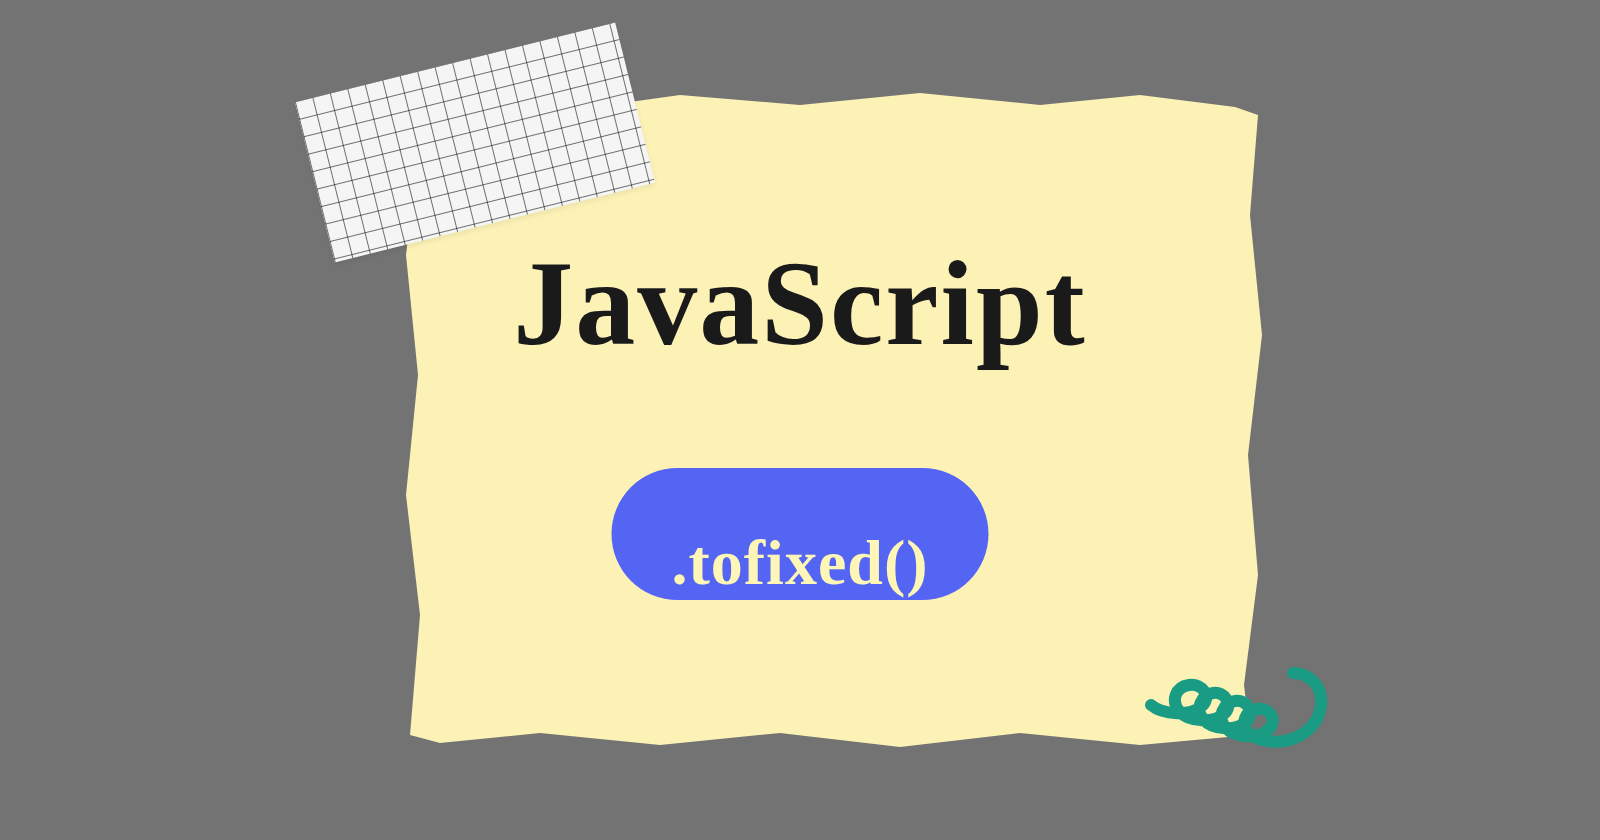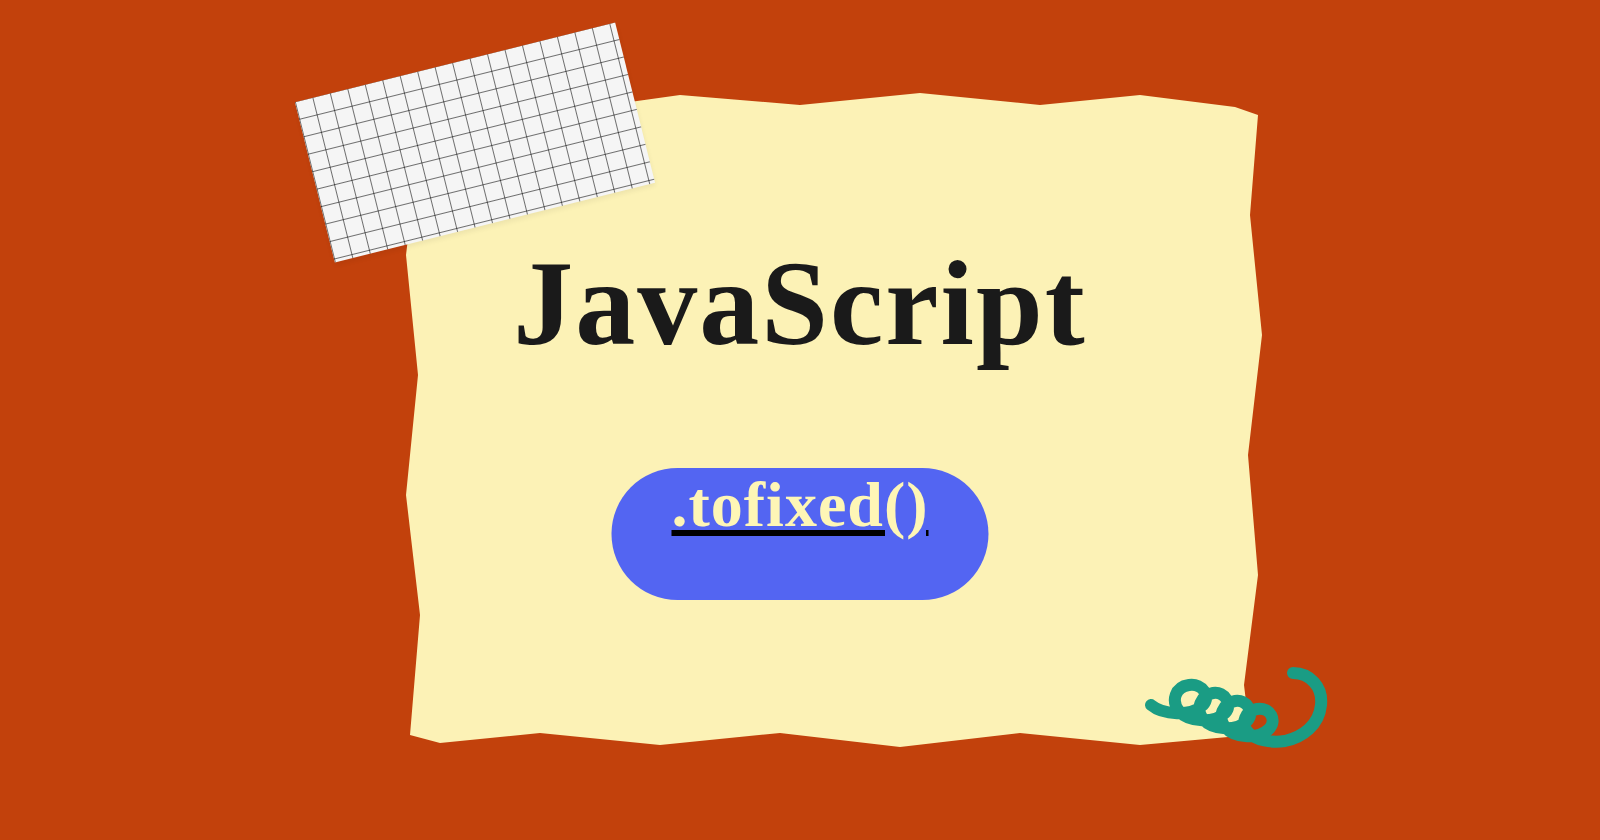"JavaScript" .stage { background: #c2410c -> #737373 }
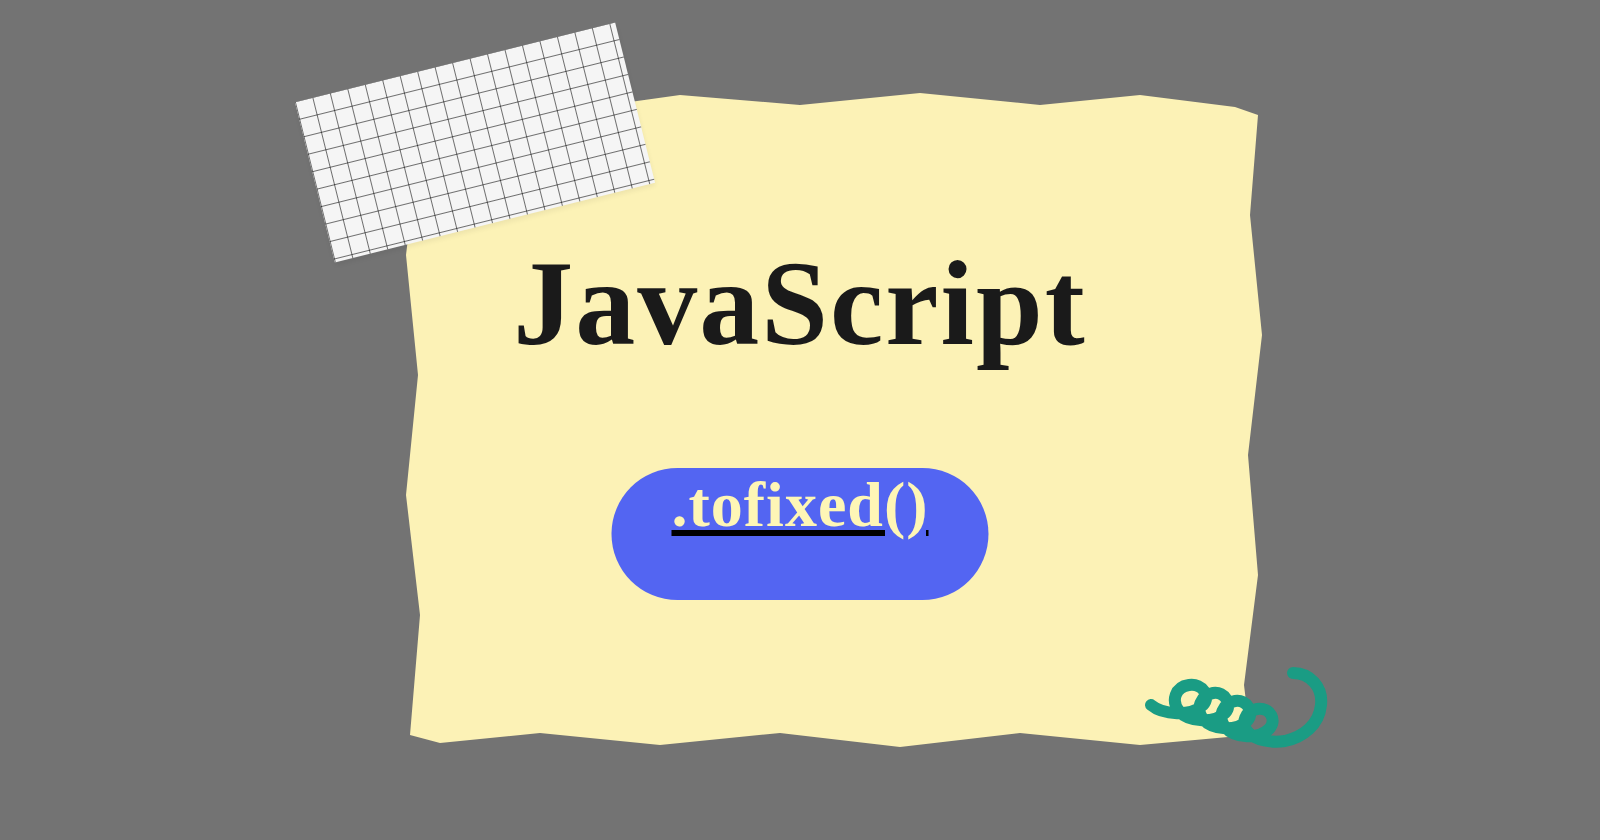".tofixed()" .pill { align-items: flex-start -> flex-end; text-decoration: underline -> none }
